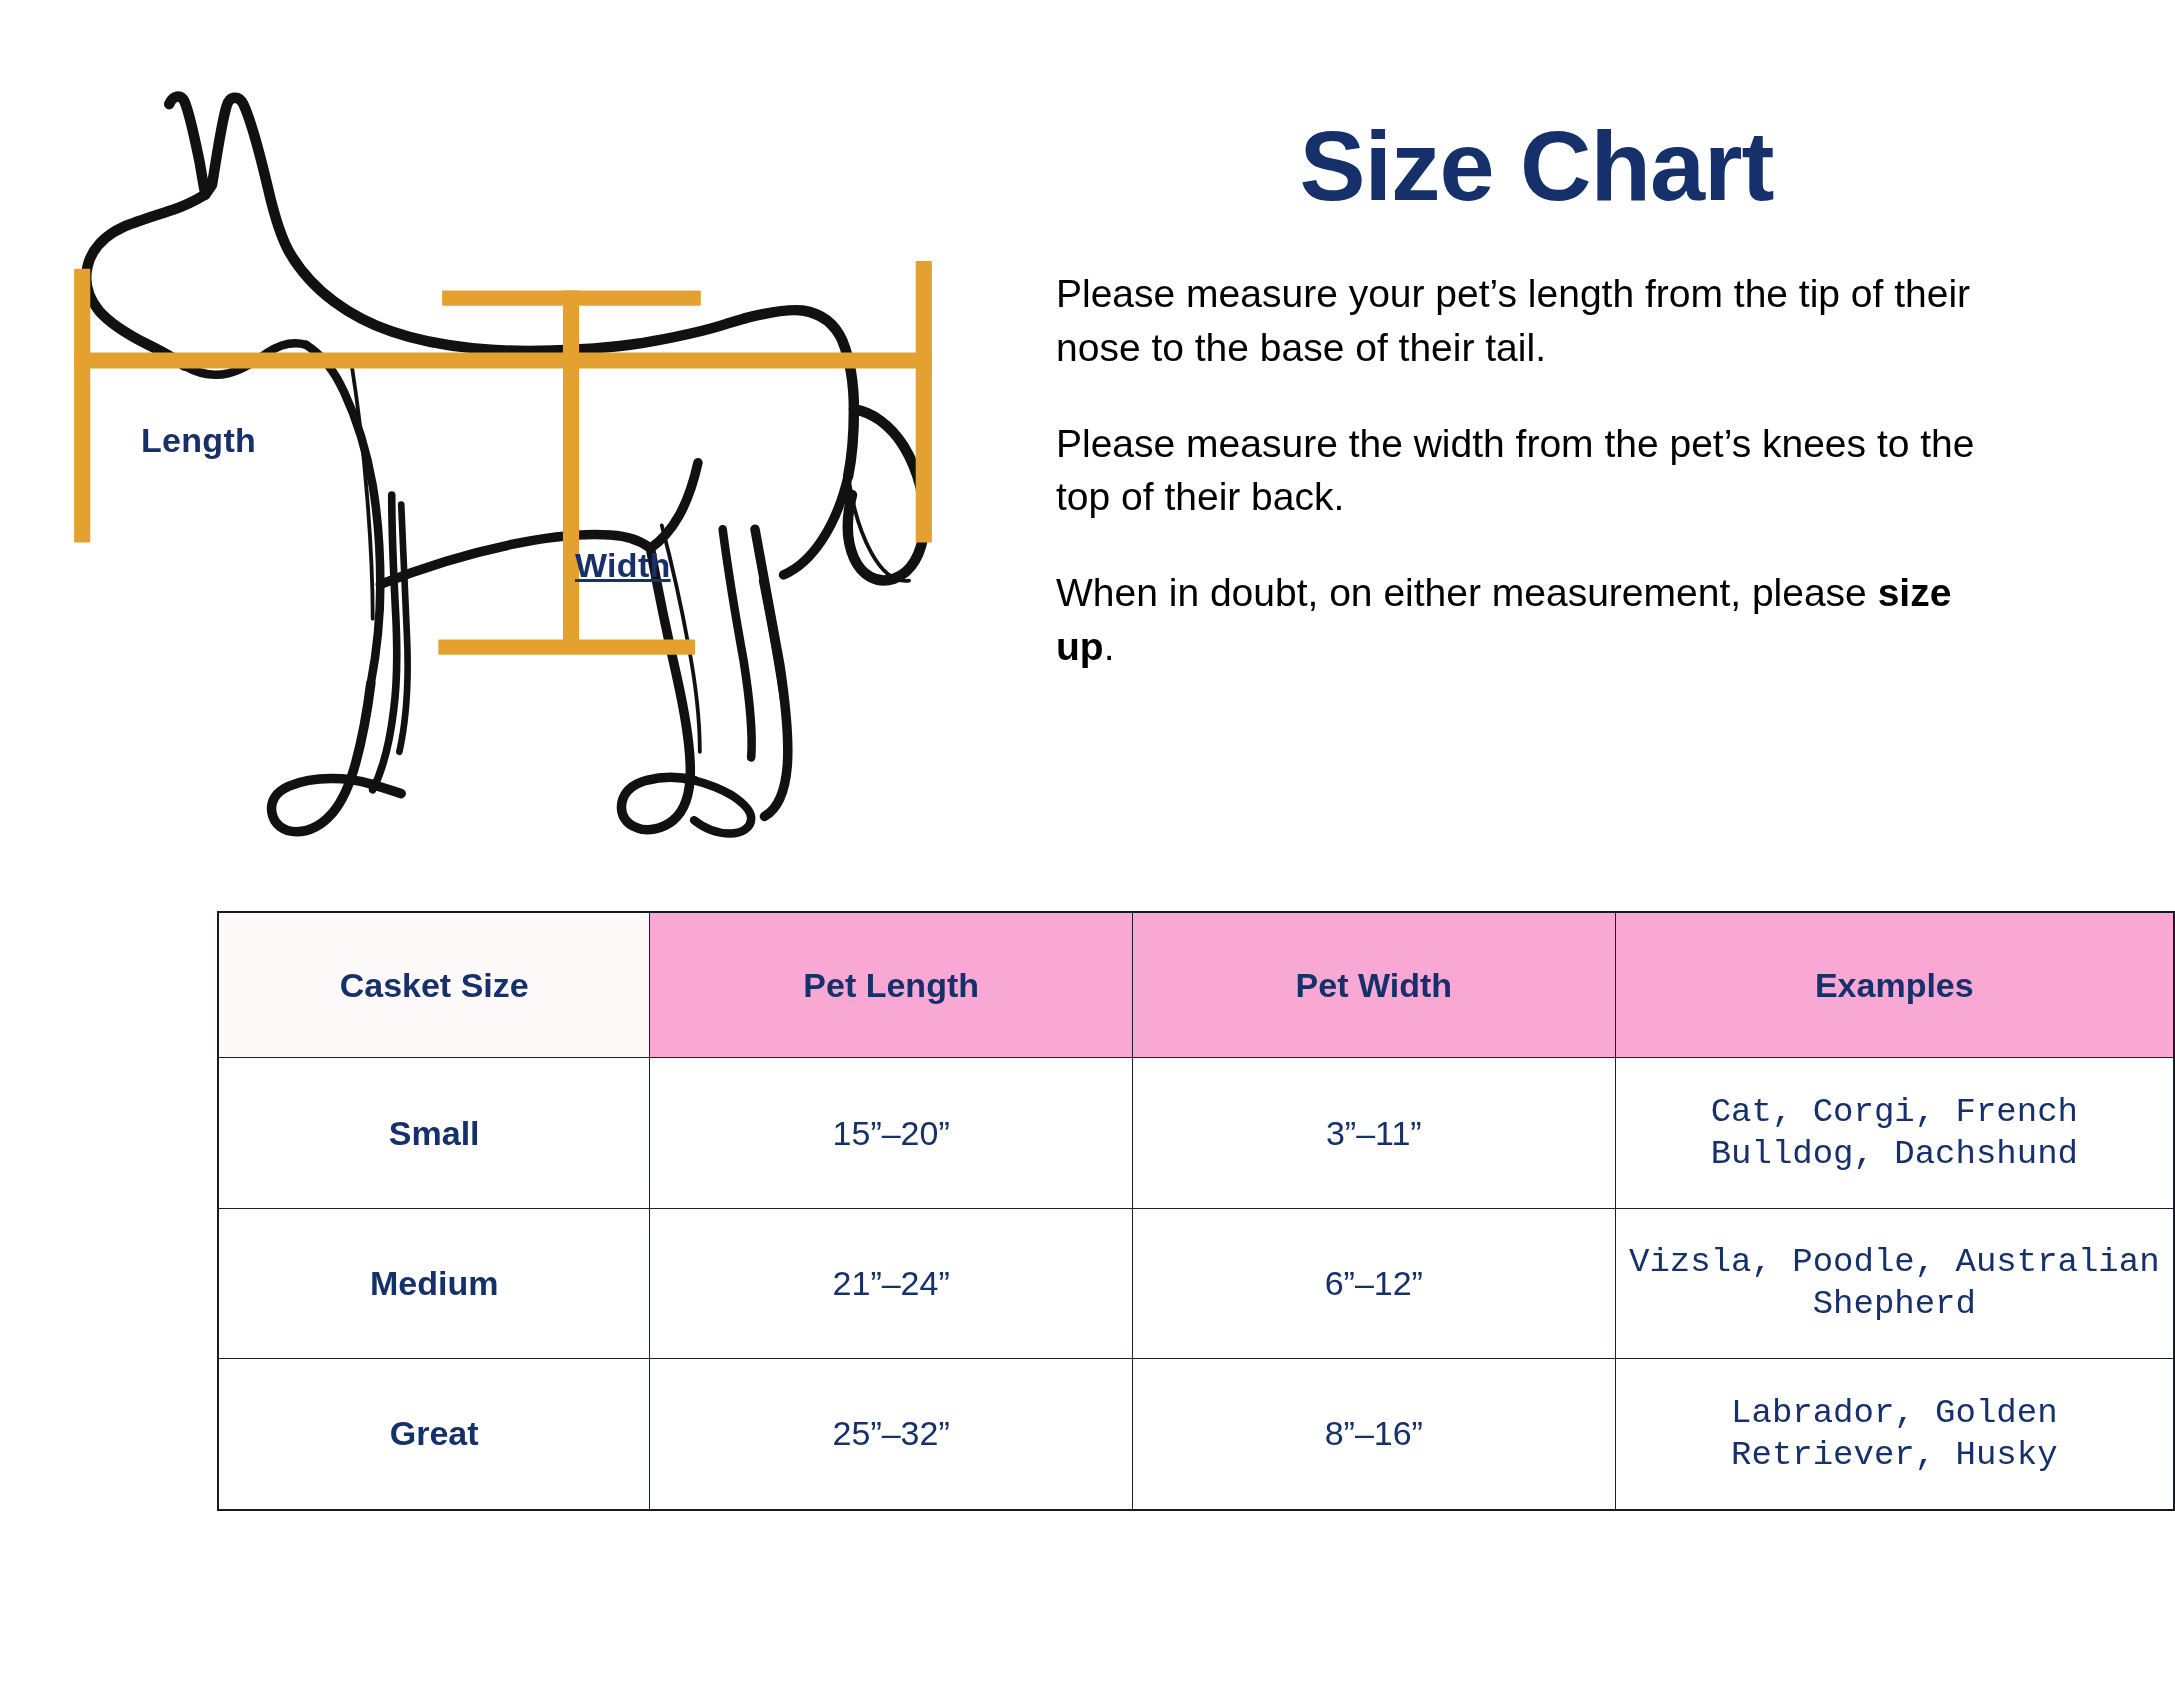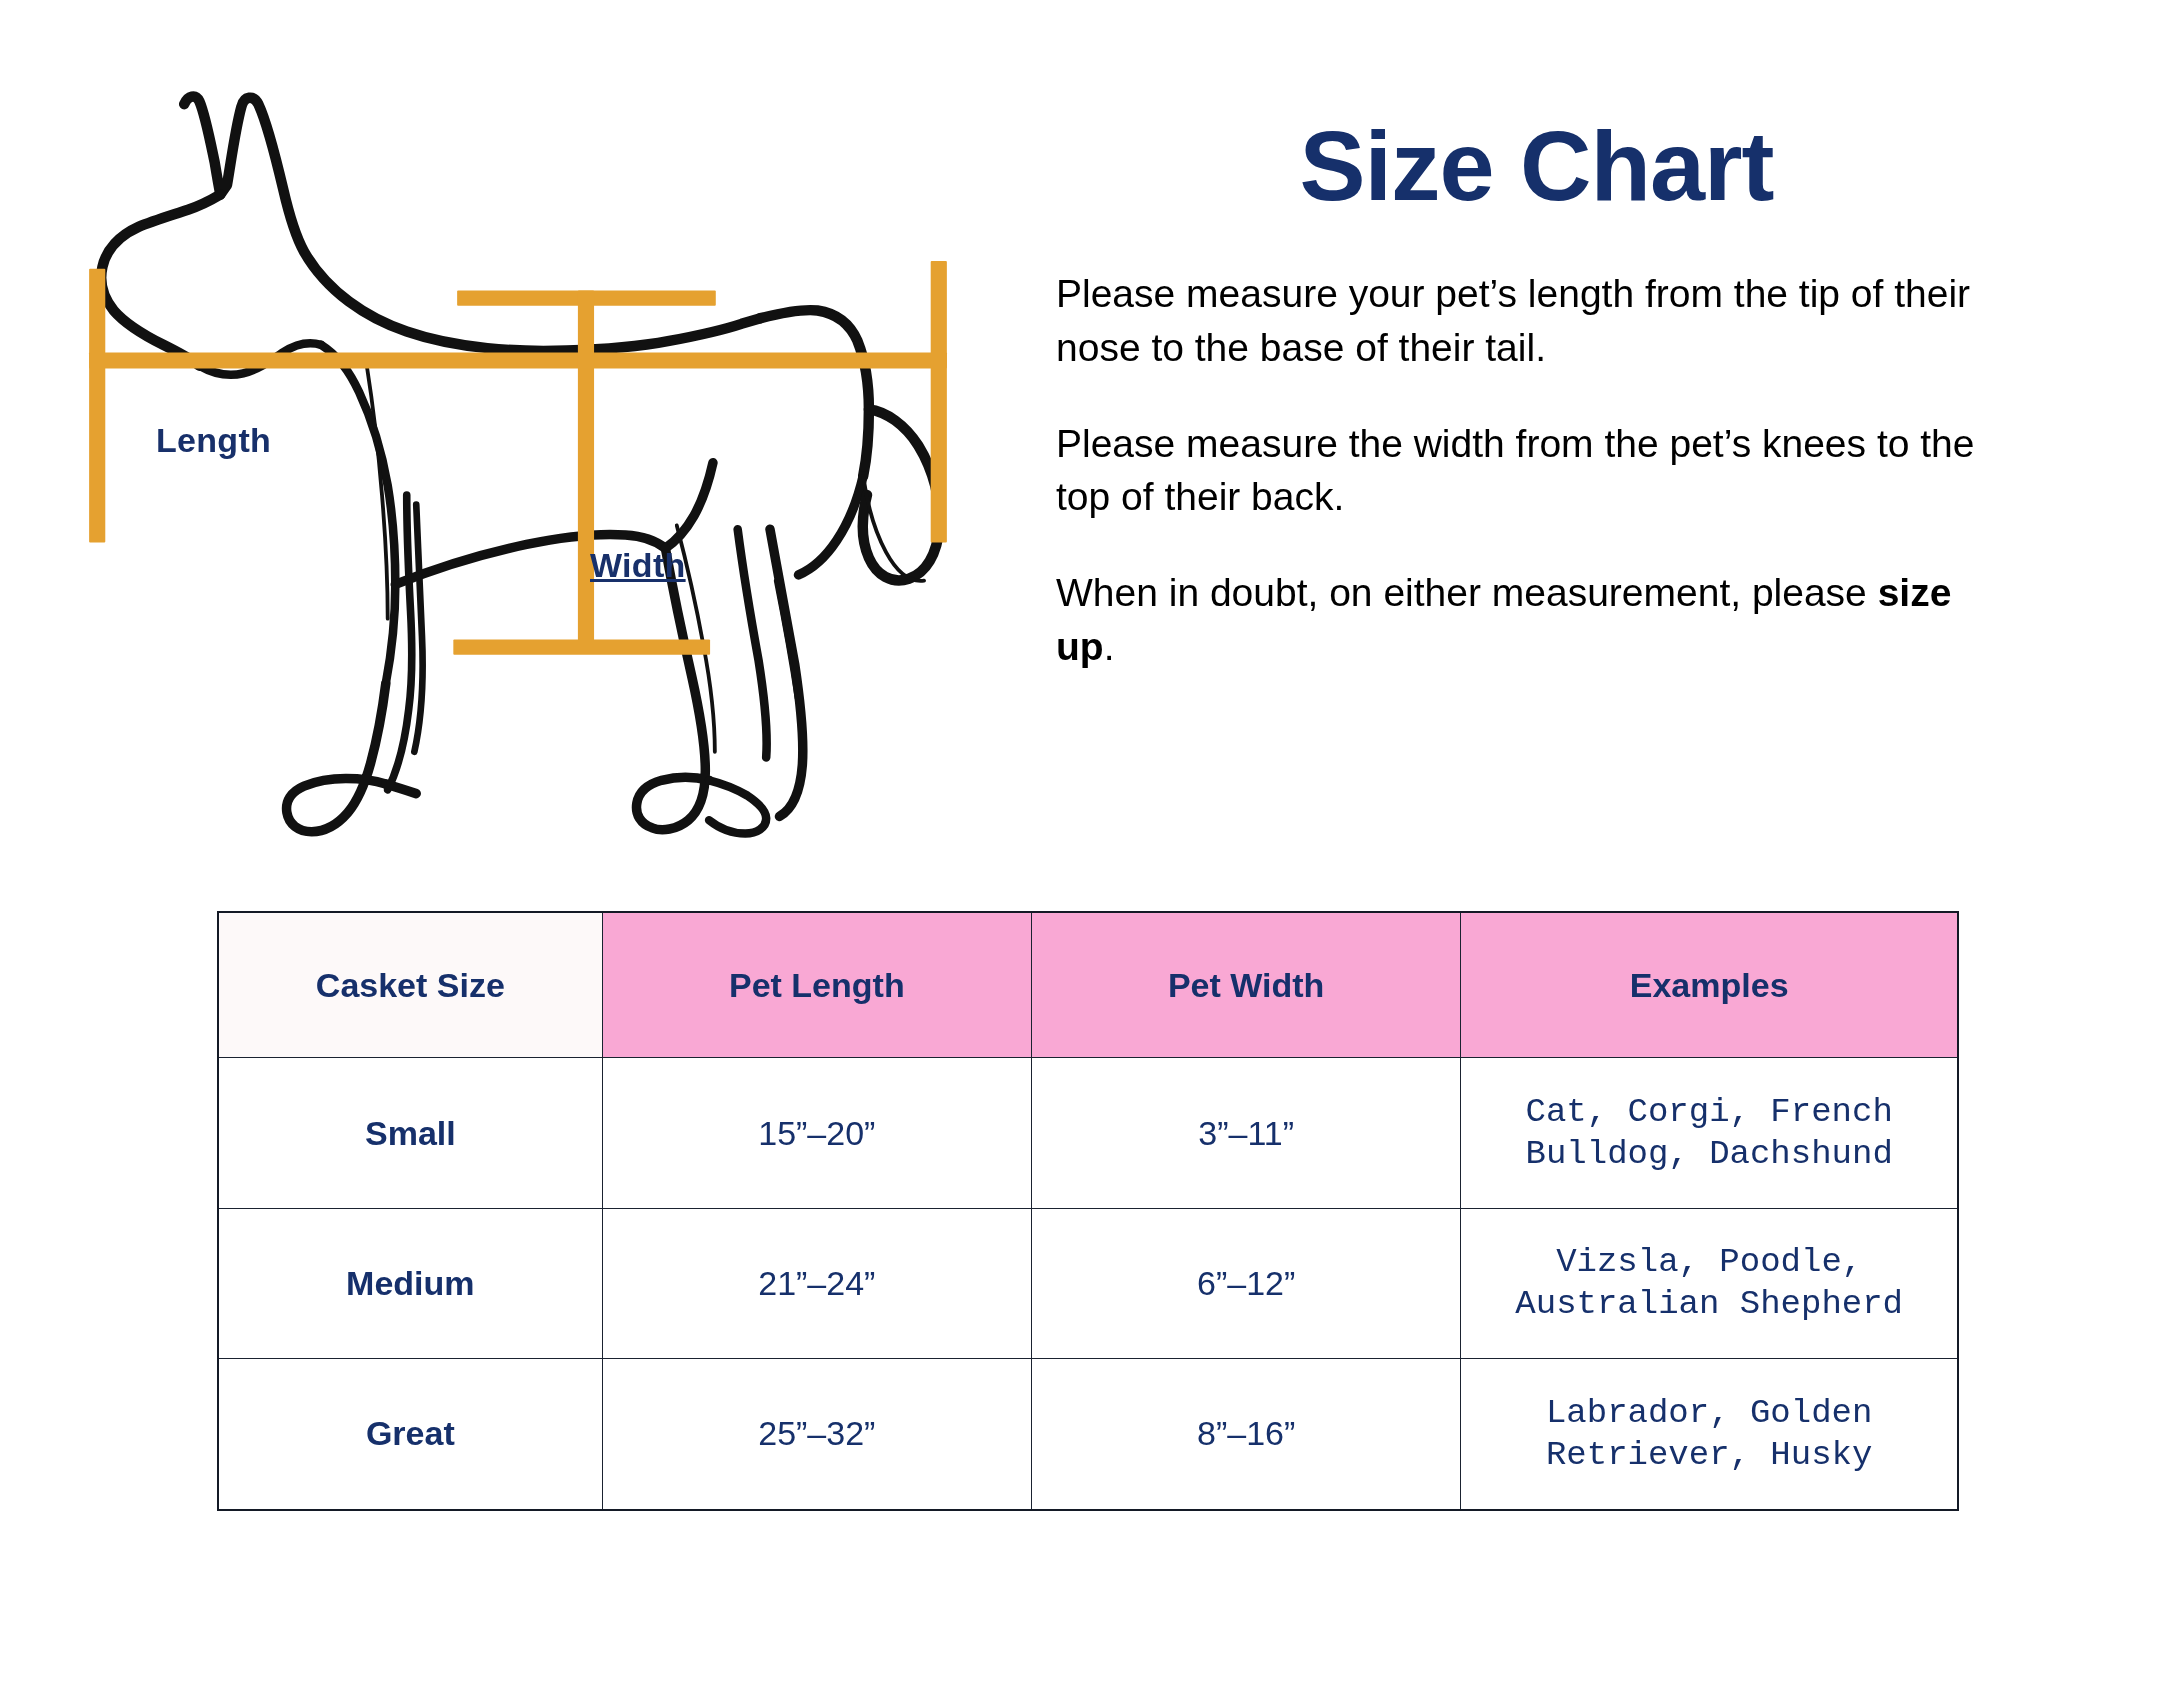"Length" .diagram { left: 72px -> 57px }
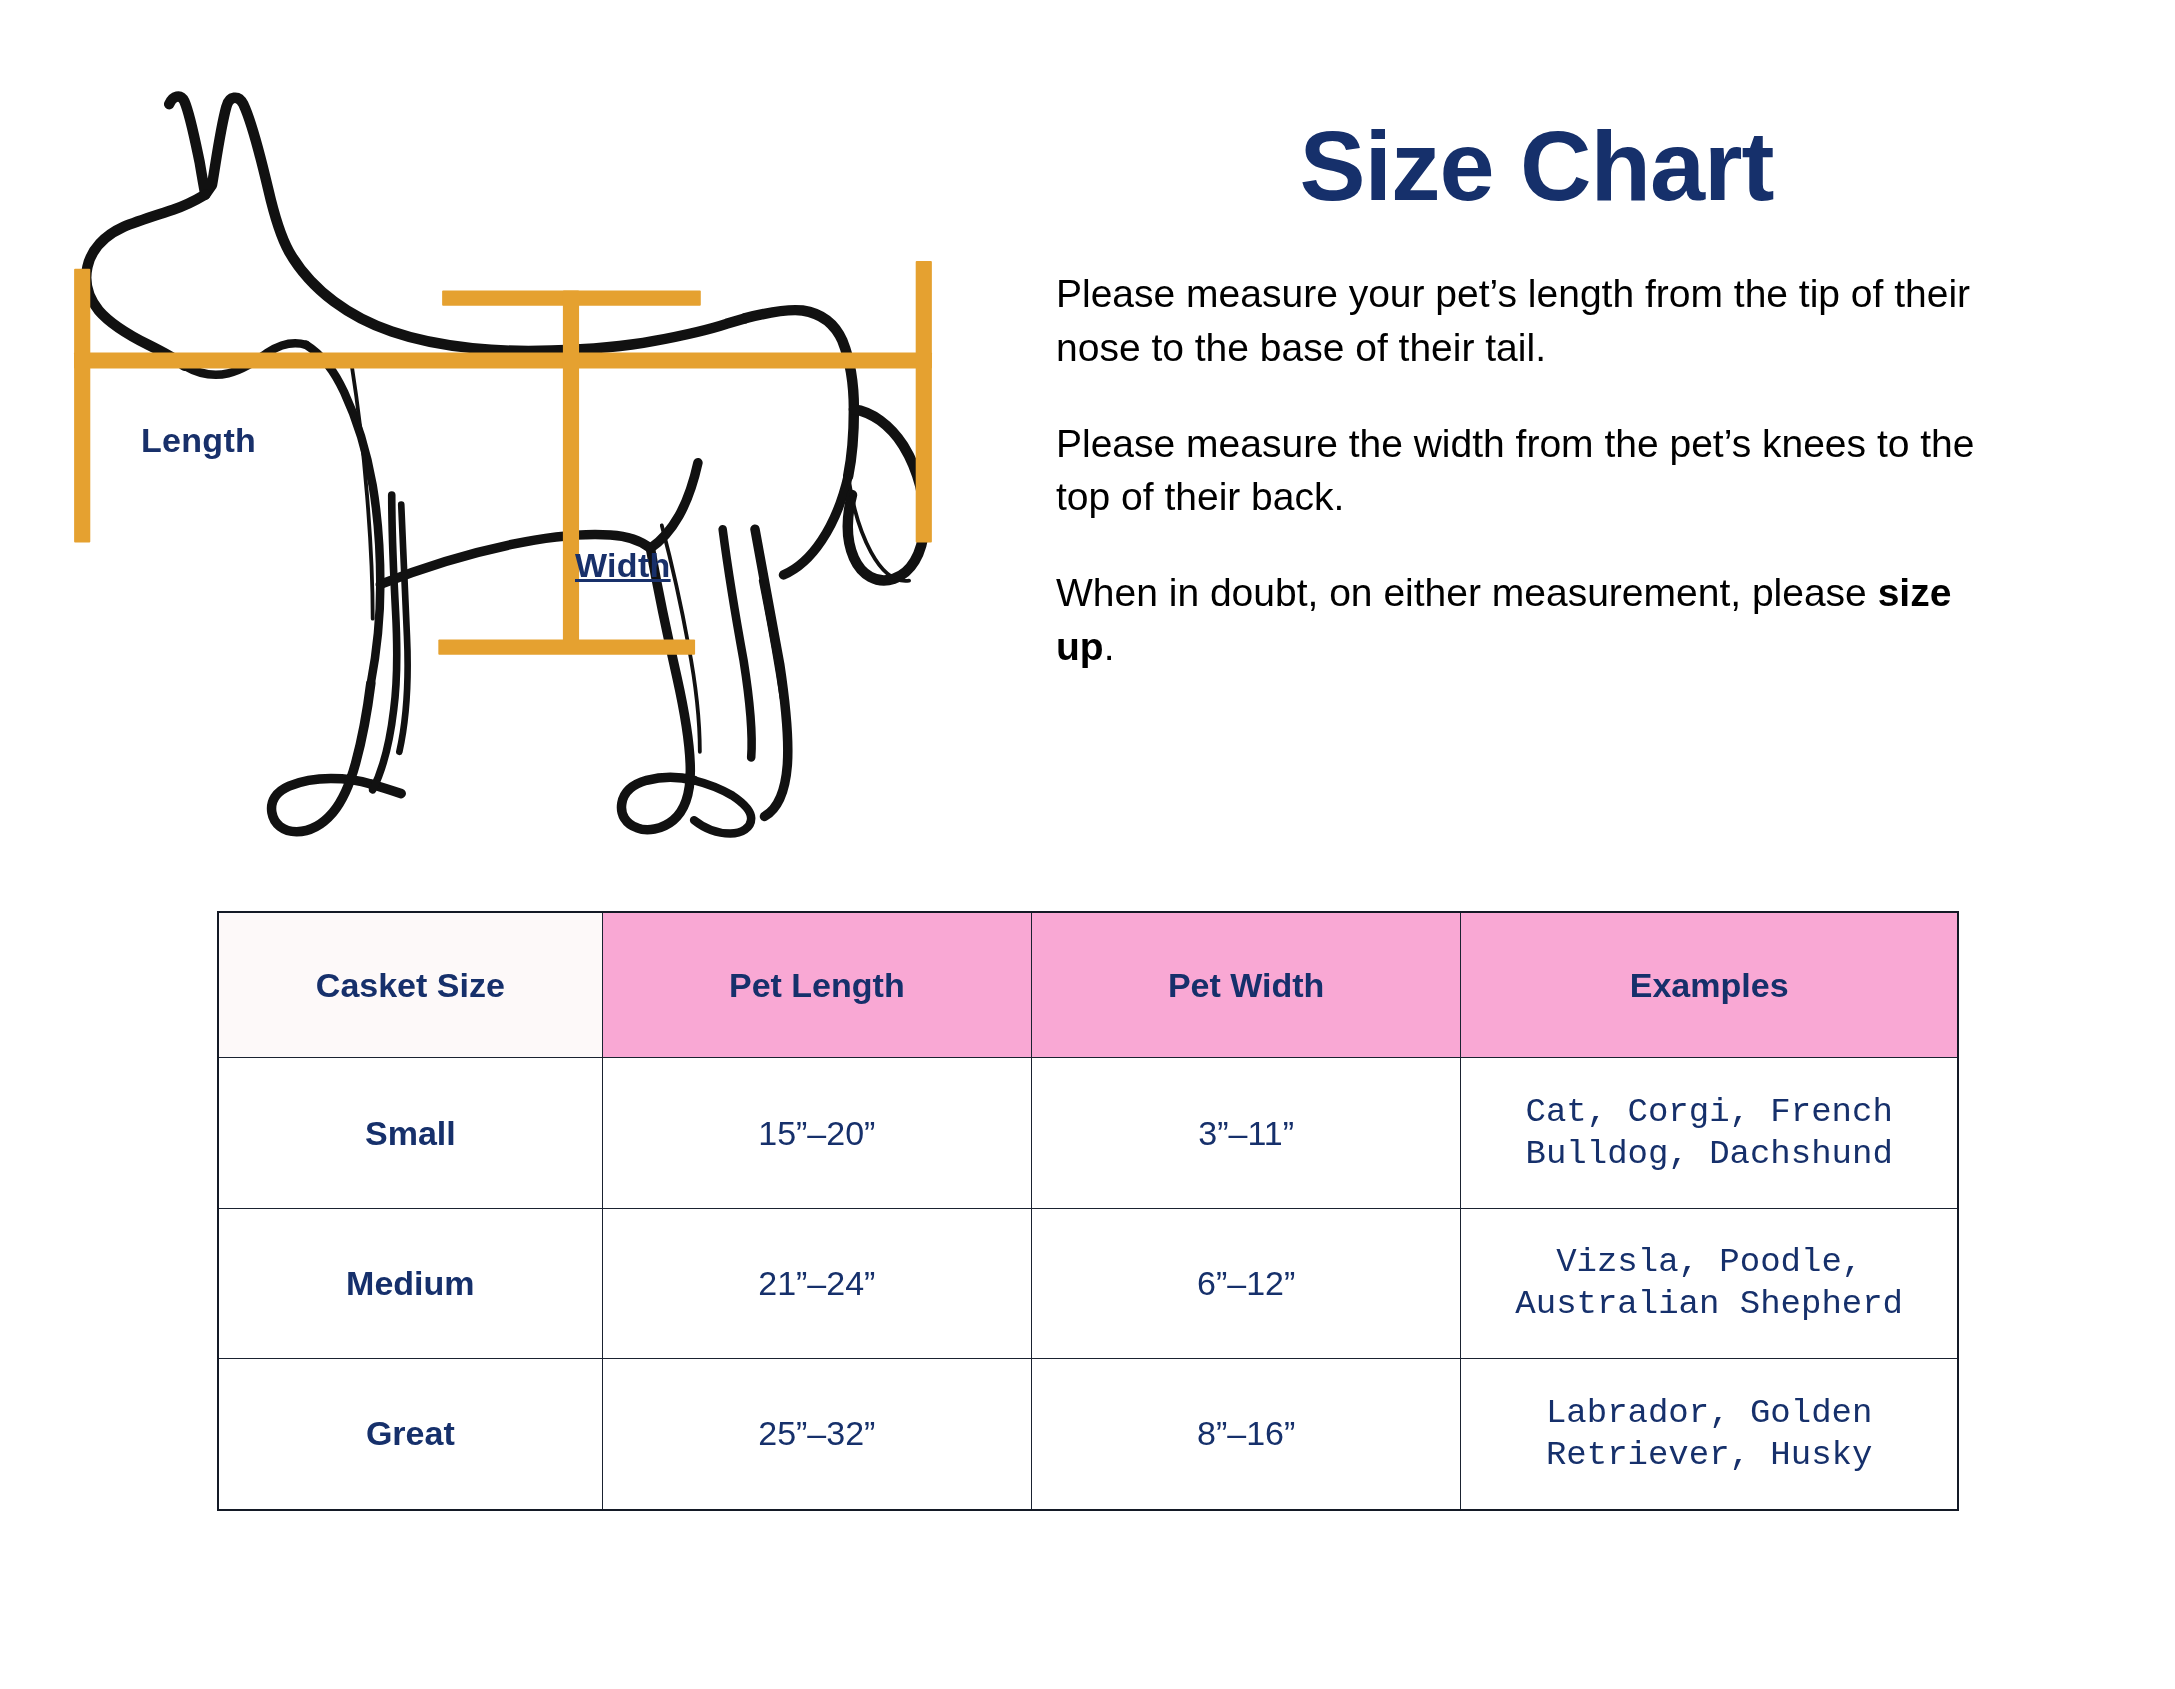"Casket Size" .table-wrap { width: 1742px -> 1958px }
